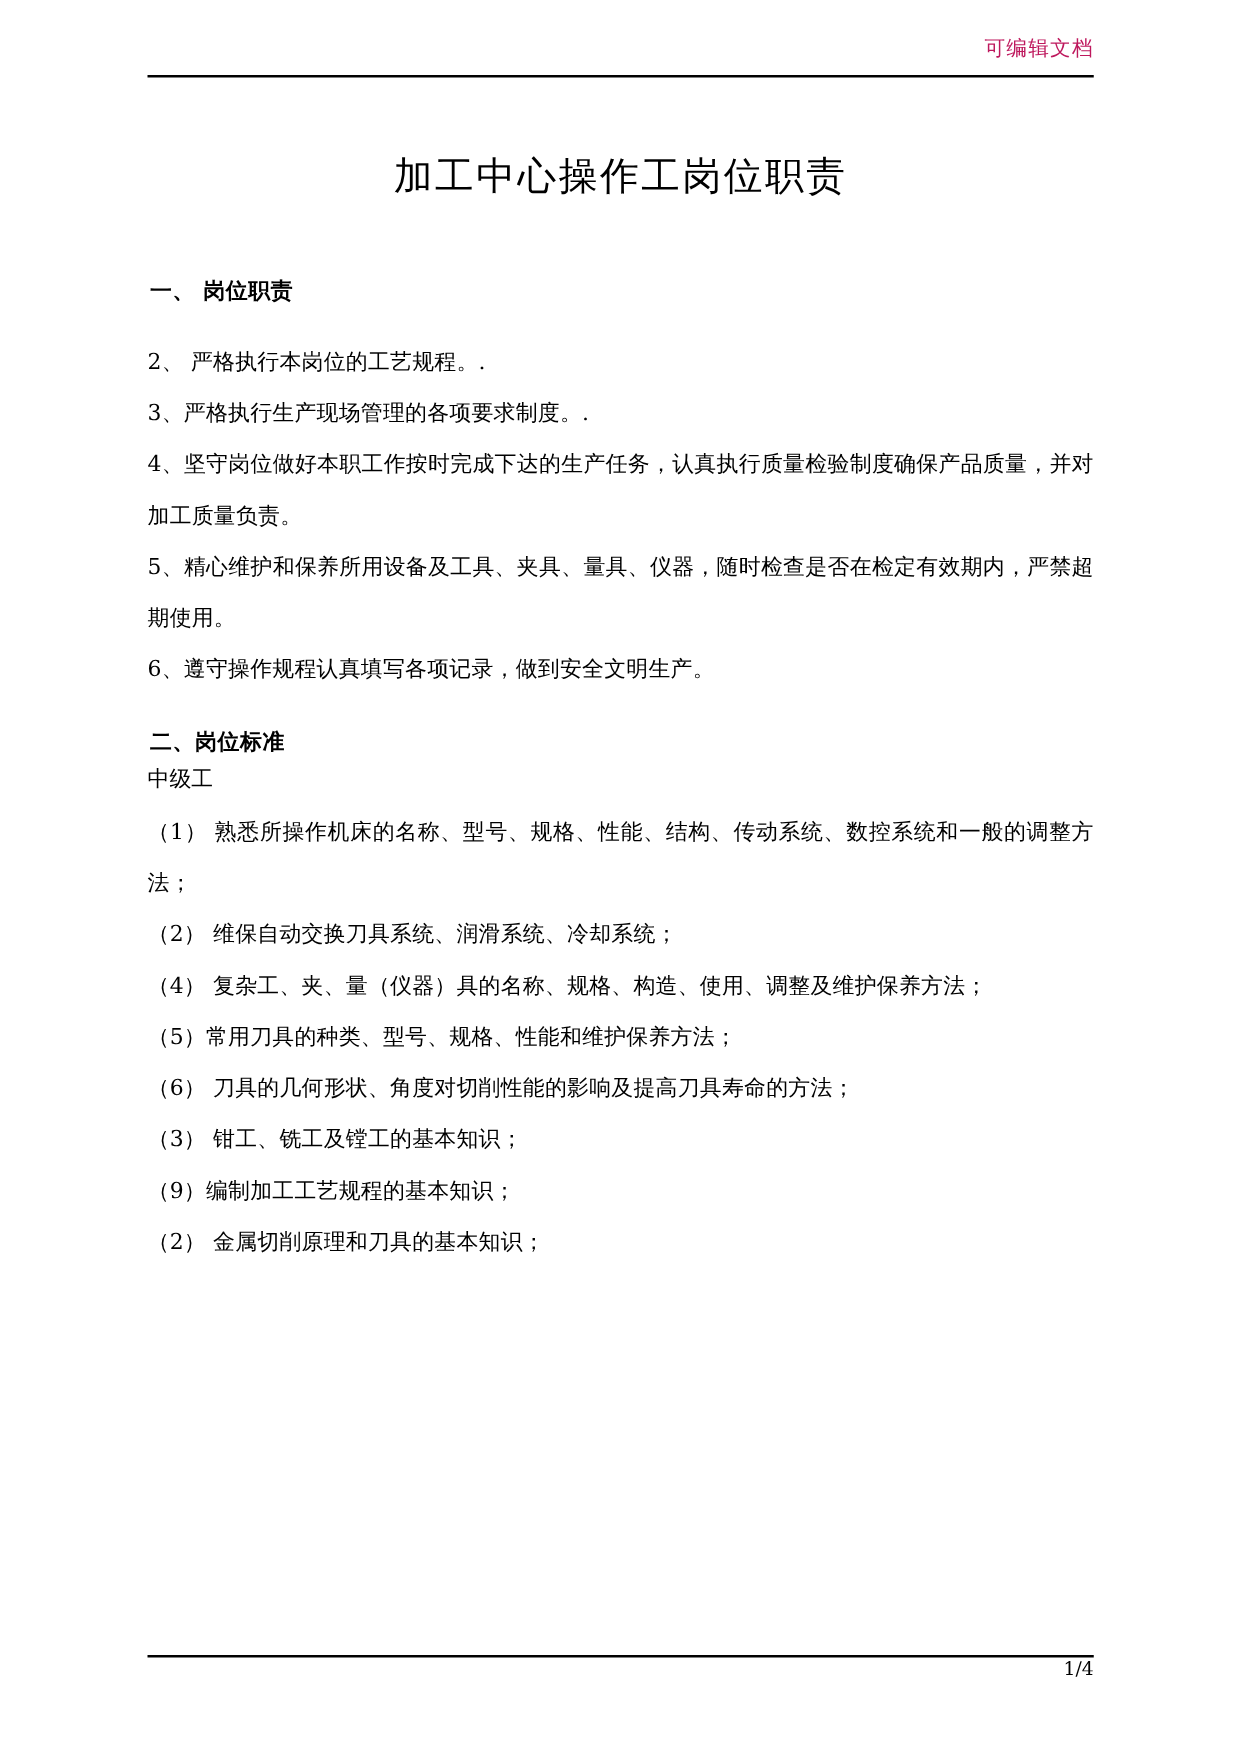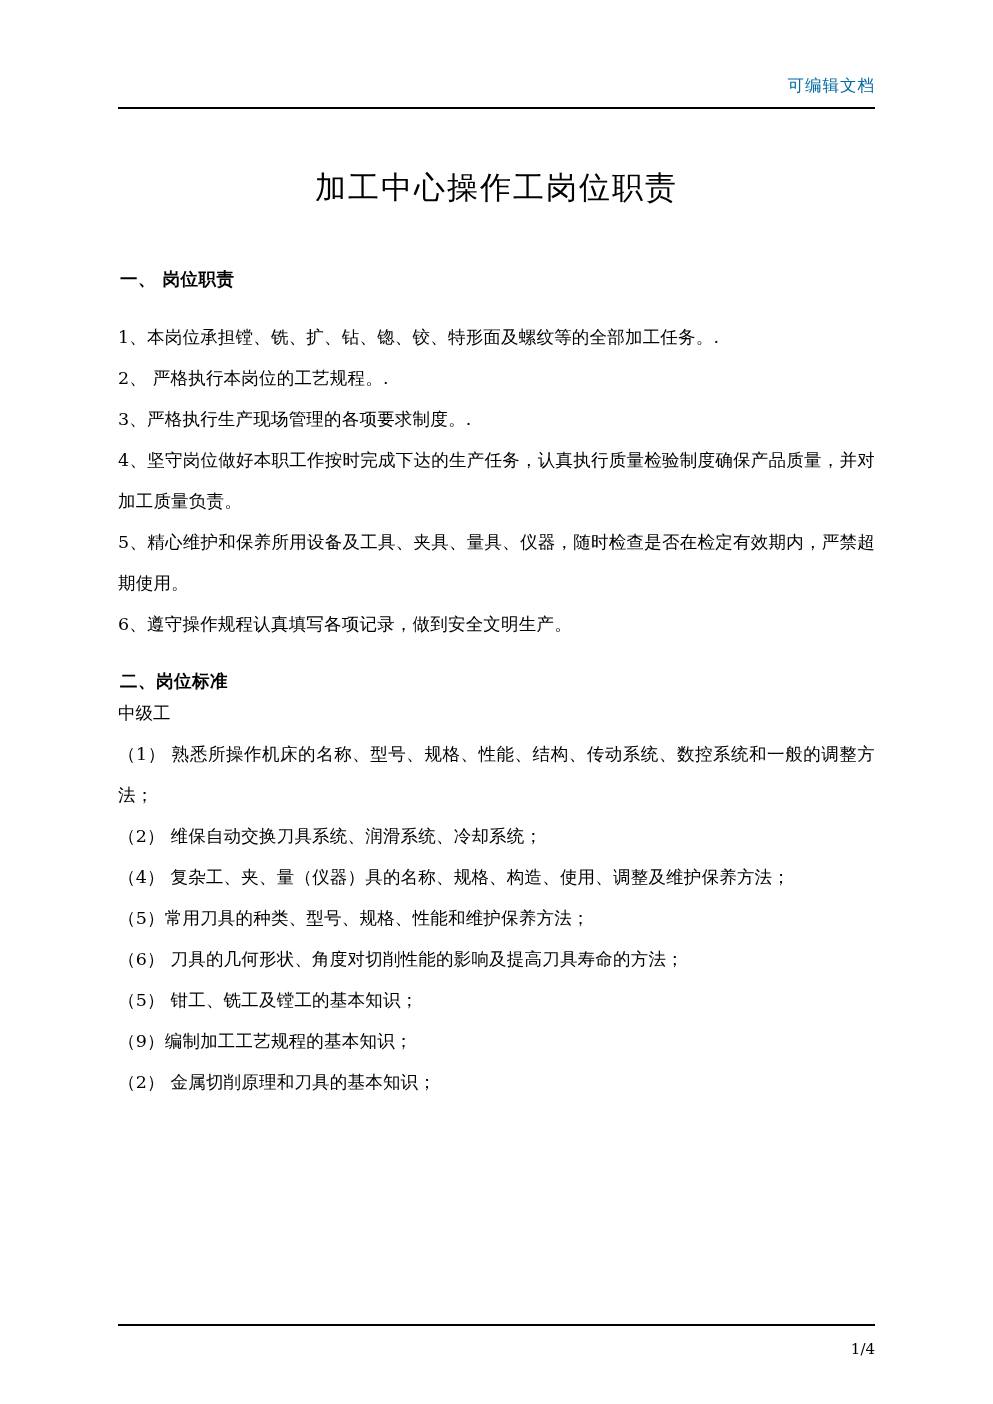"可编辑文档" .header { color: #0369a1 -> #be185d; padding-top: 75px -> 28px }
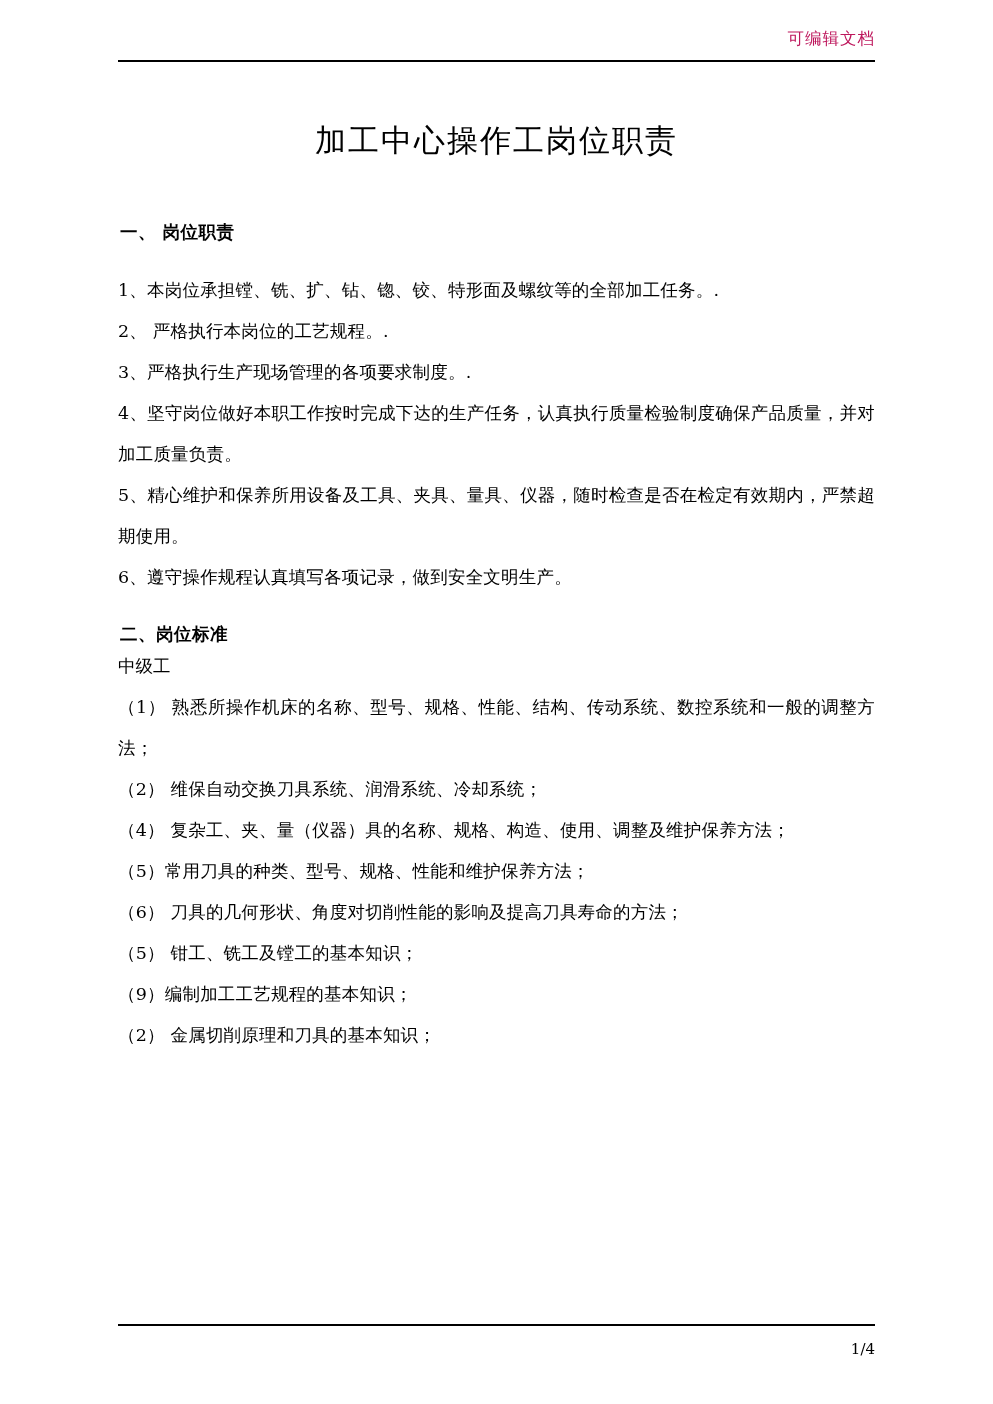"1、本岗位承担镗、铣、扩、钻、锪、铰、特形面及螺纹等的全部加工任务。." div.para { html: <div>1、本岗位承担镗、铣、扩、钻、锪、铰、特形面及螺纹等的全部加工任务。.</div> -> none }
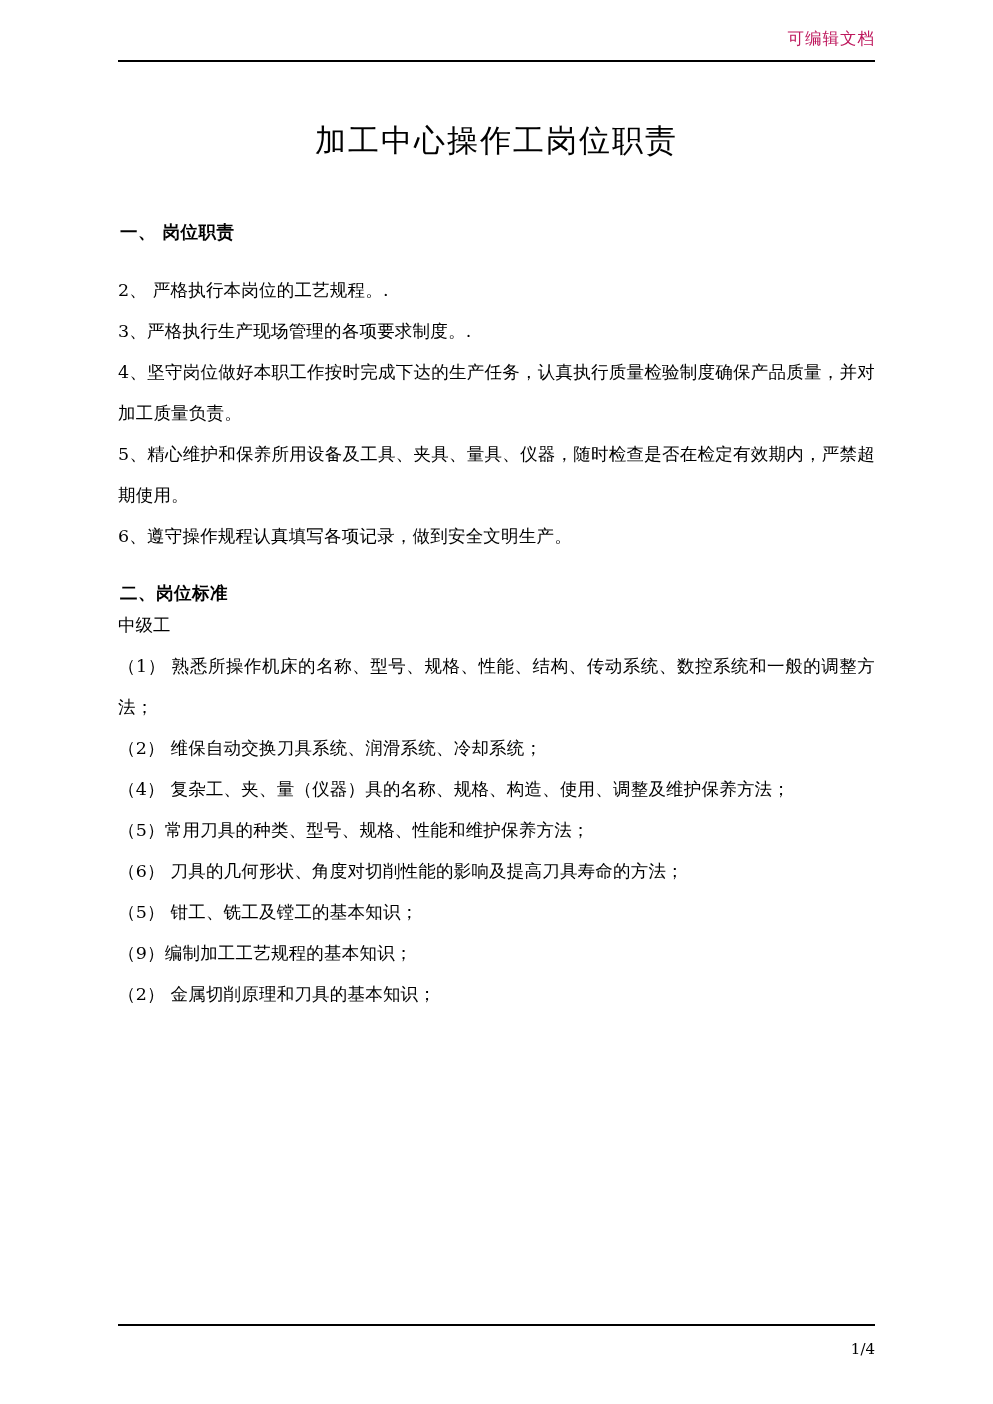"中级工" .sub-label { font-family: Liberation Serif, serif -> Liberation Mono, monospace }
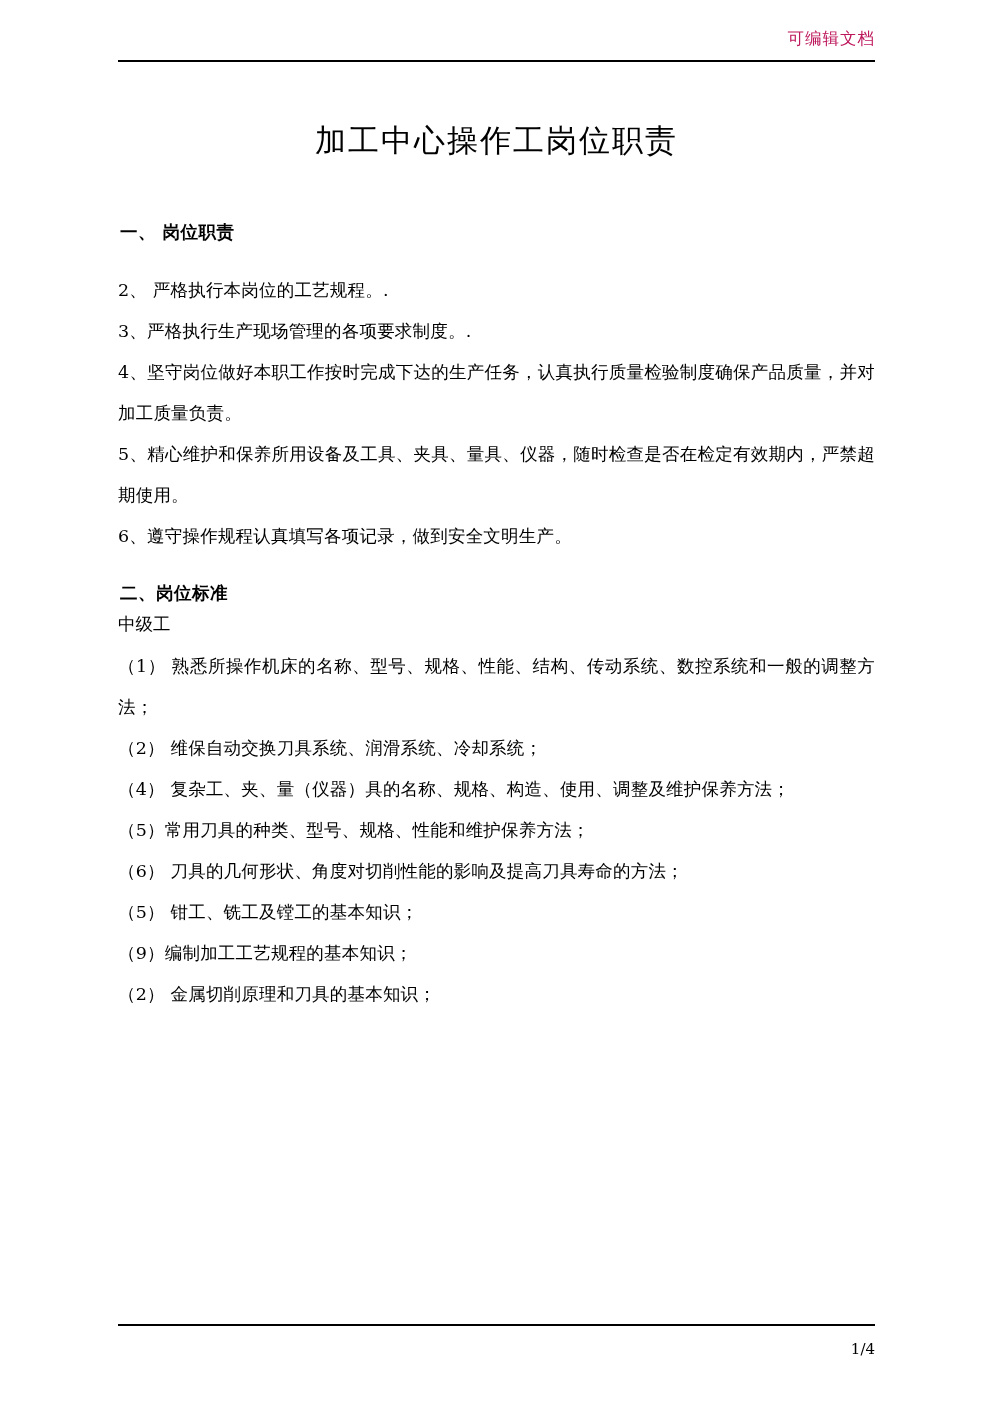"（5） 钳工、铣工及镗工的基本知识；" div.para { text: 5 -> 3 }
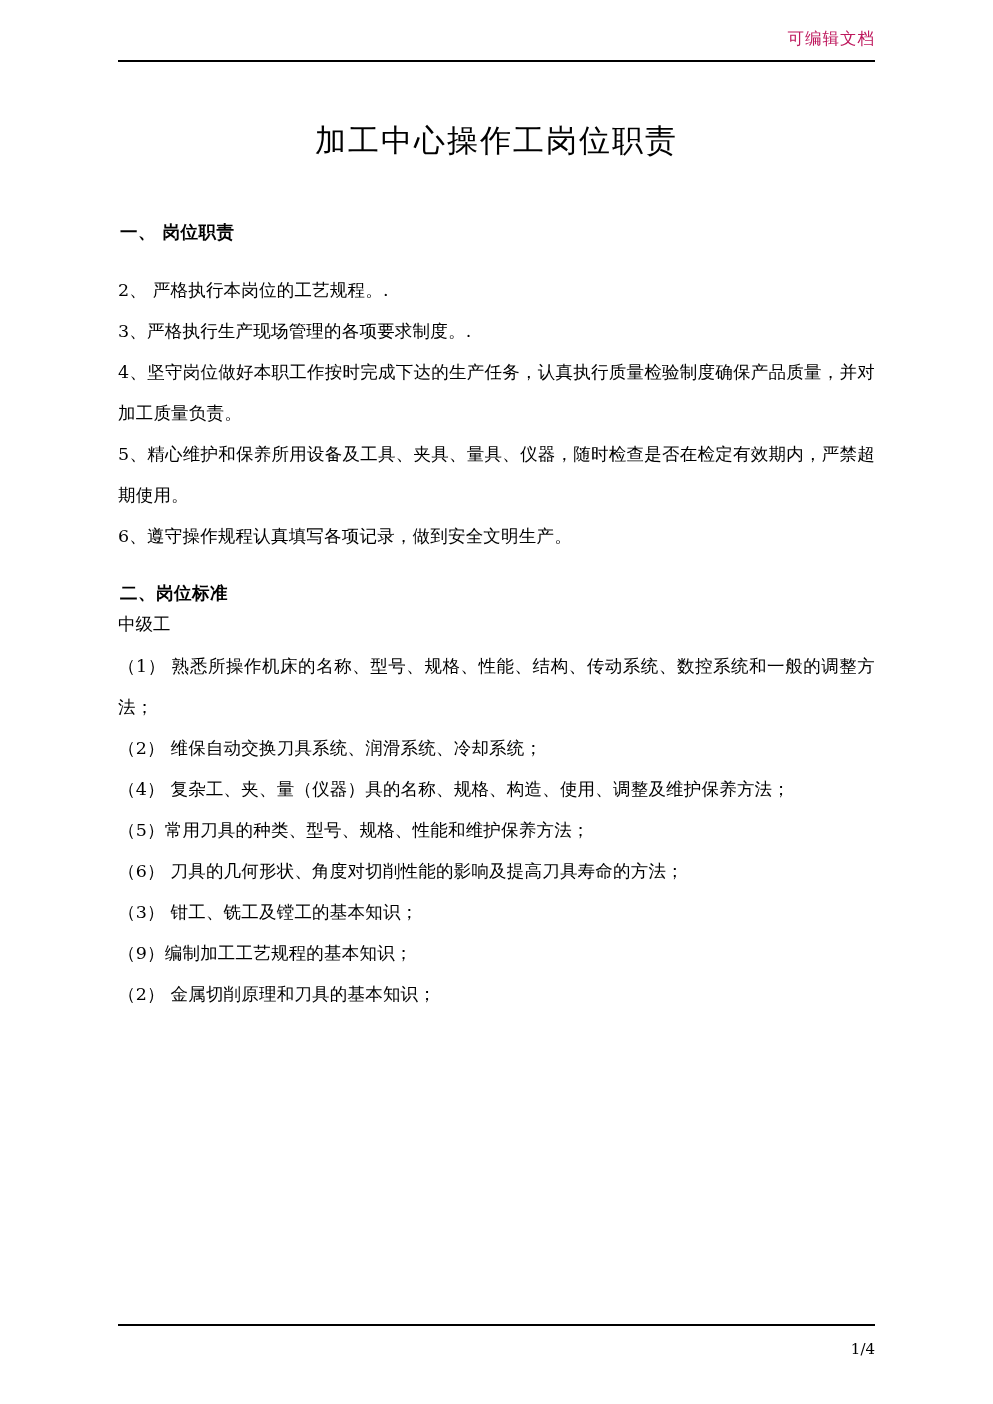"1/4" .footer { bottom: 46px -> 60px }
